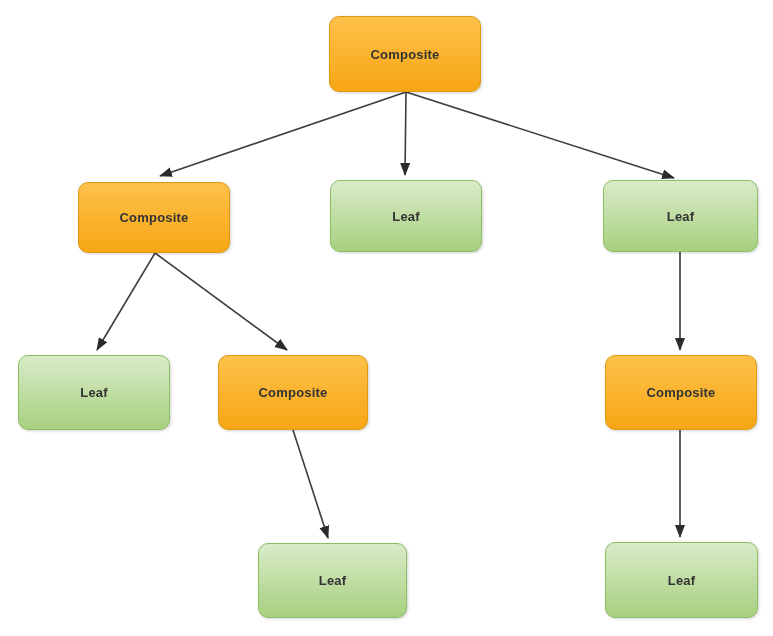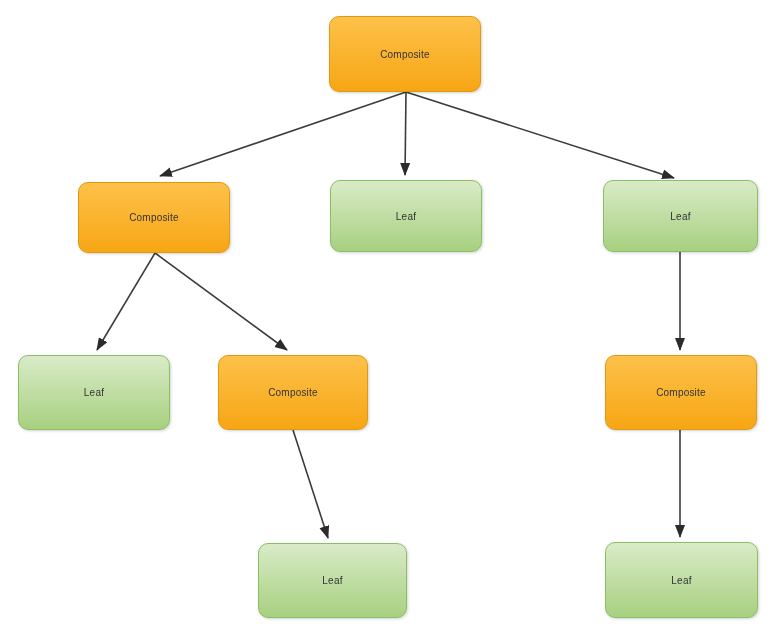"Composite" .node .node-label { font-size: 10px -> 13px; font-weight: 400 -> 700 }
